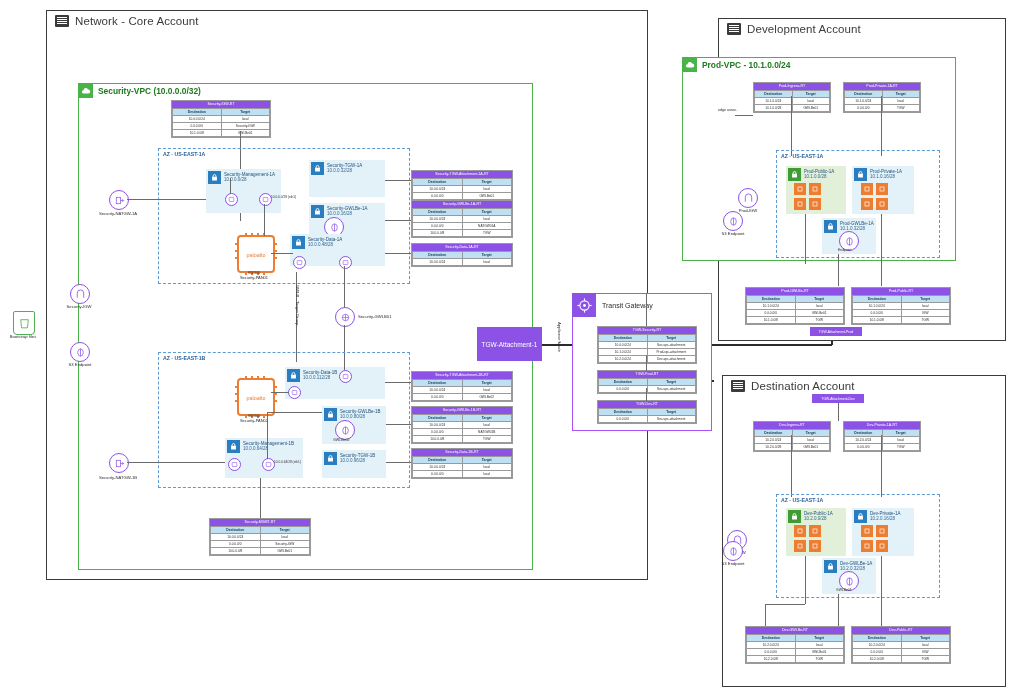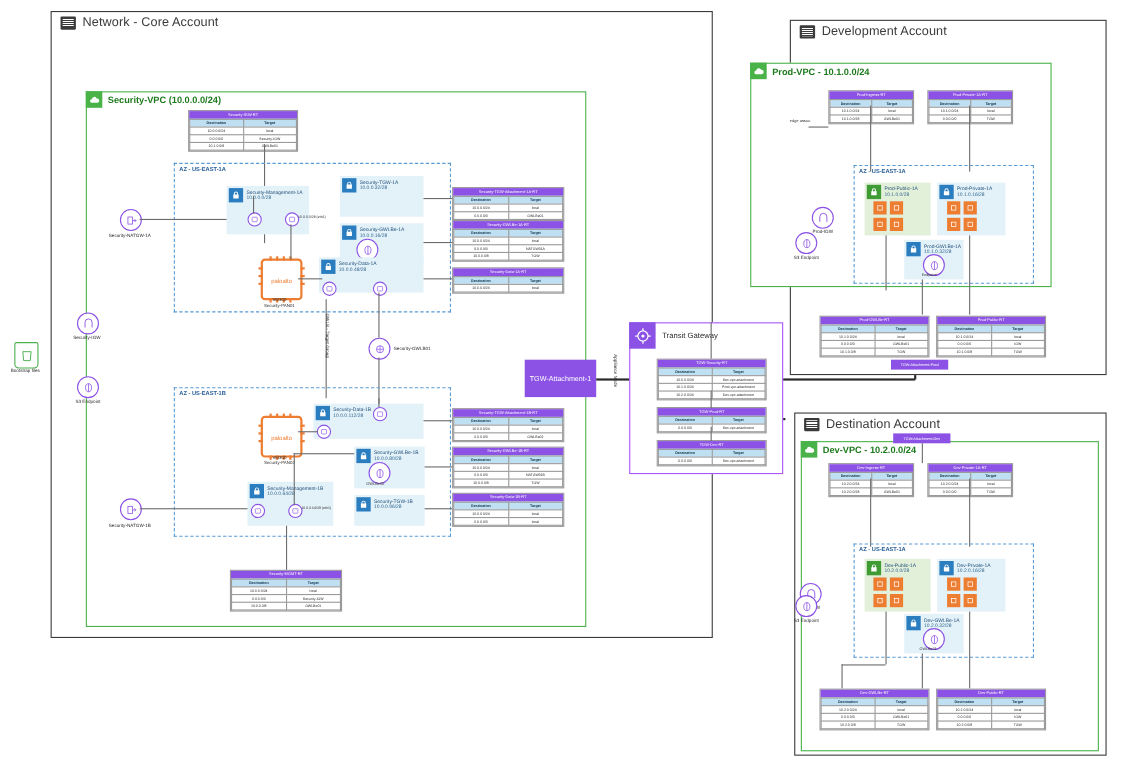"Security-VPC (10.0.0.0/24)" span.vpc-ttl { text: 10.0.0.0/24 -> 10.0.0.0/32 }
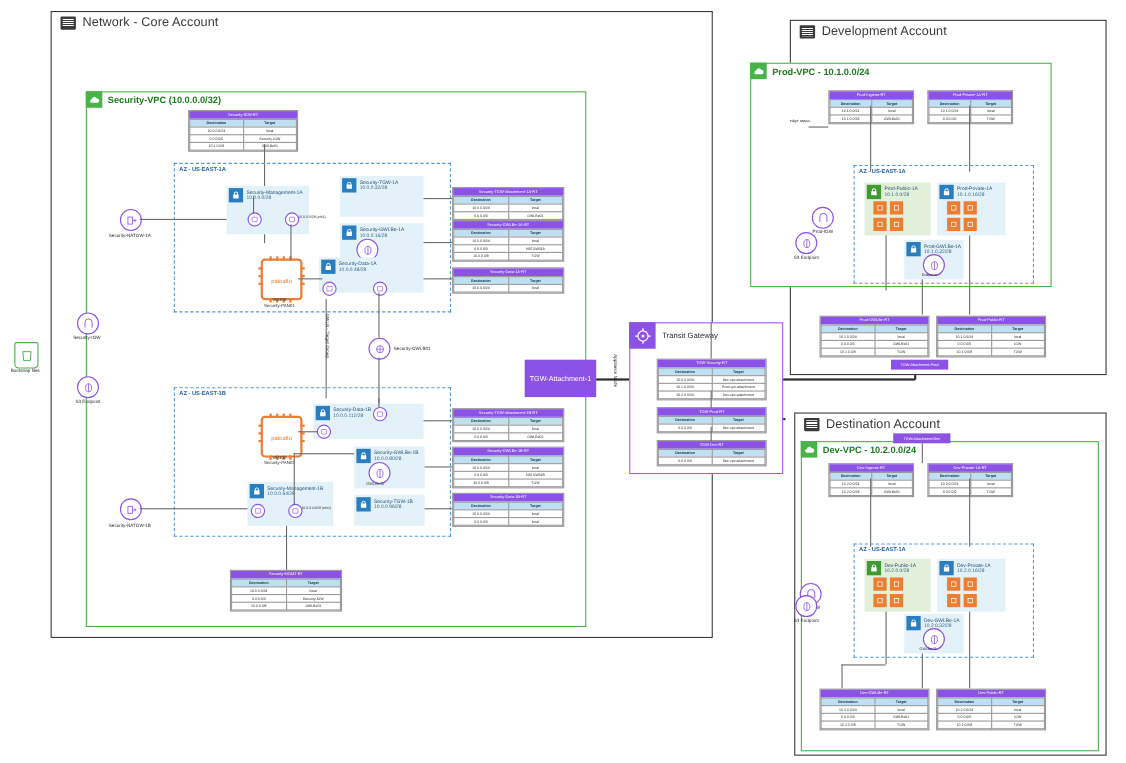"Dev-VPC - 10.2.0.0/24" div.abs { html: <div> <div> <span> <svg> <path></path> </svg> </span> <span>Dev-VPC - 10.2.0.0/24</span> </div> </div> -> none }
